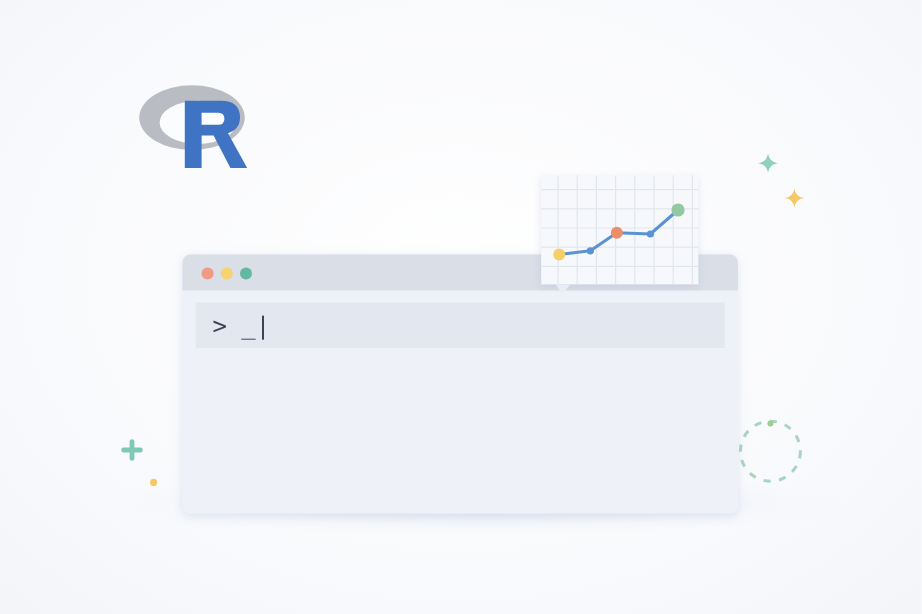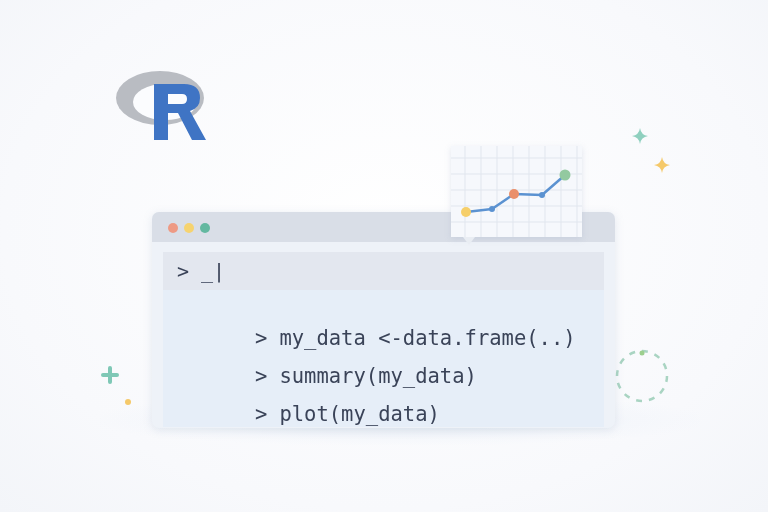"> my_data <-data.frame(..)" div.history { html: <div> <div> <span>&gt;</span><span>my_data &lt;-data.frame(..)</span> </div> <div> <span>&gt;</span><span>summary(my_data)</span> </div> <div> <span>&gt;</span><span>plot(my_data)</span> </div> </div> -> none }
